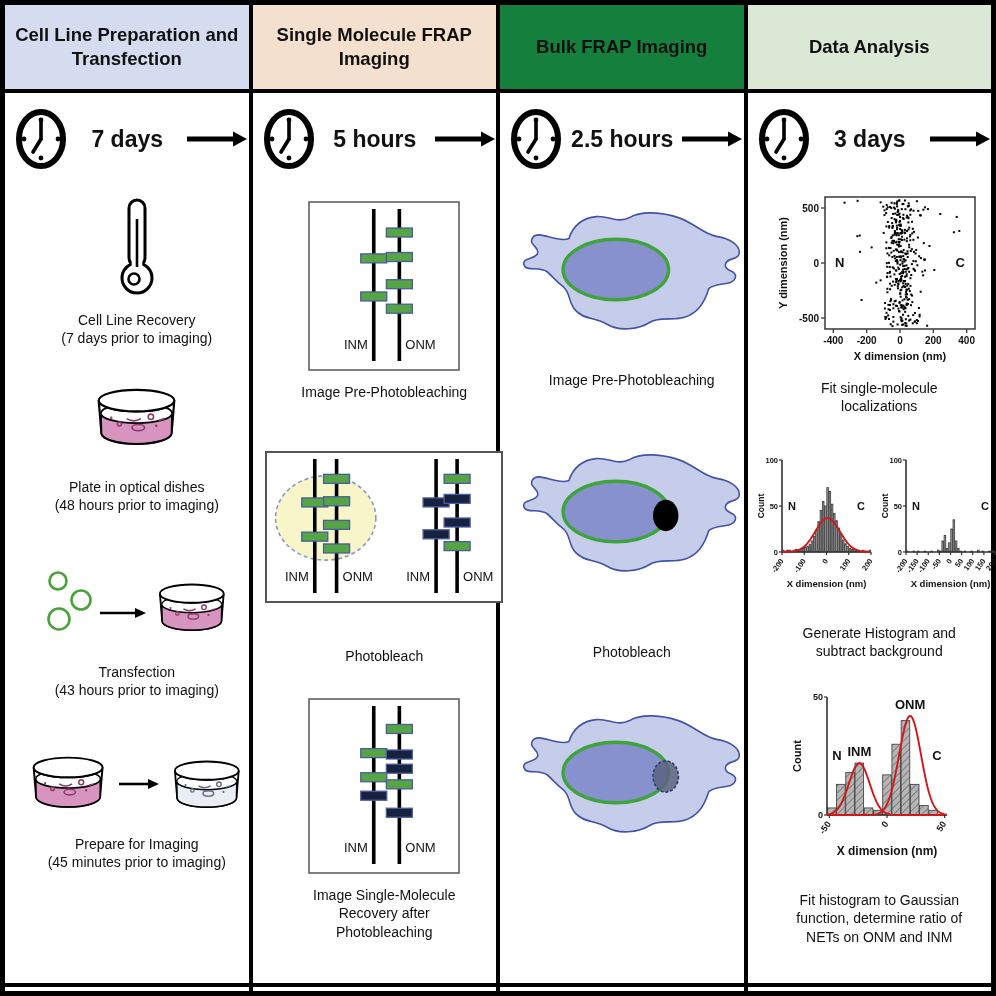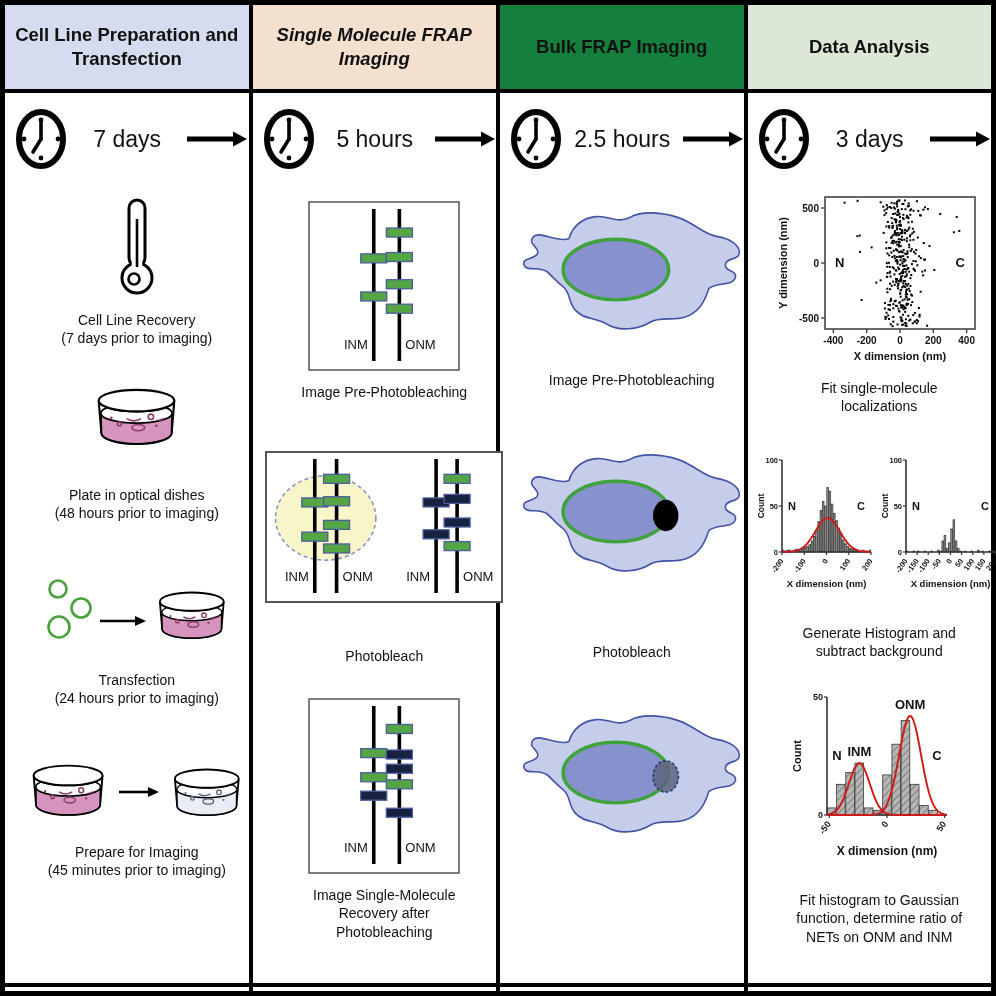"Single Molecule FRAP Imaging" div.header { font-style: italic -> none }
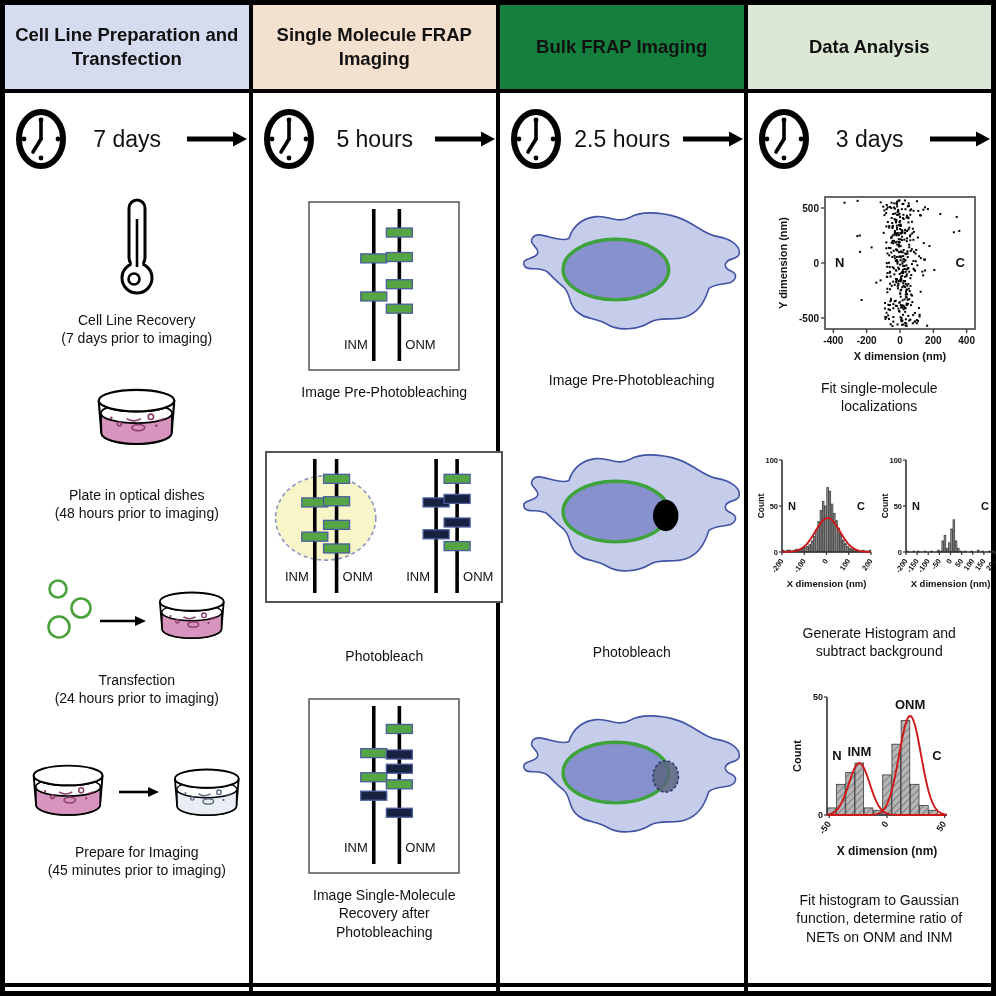"7 days" .time { font-weight: normal -> bold }
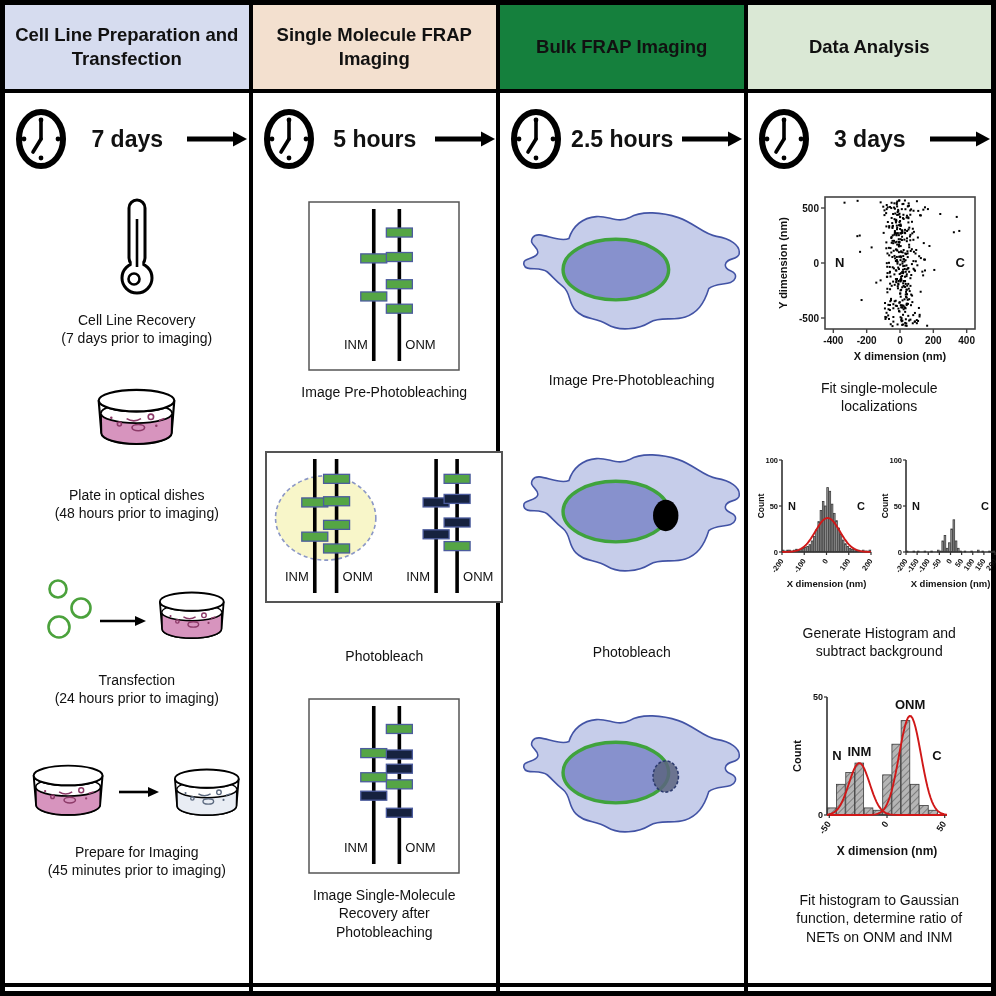"Plate in optical dishes" div.cap { margin-top: 36px -> 28px }
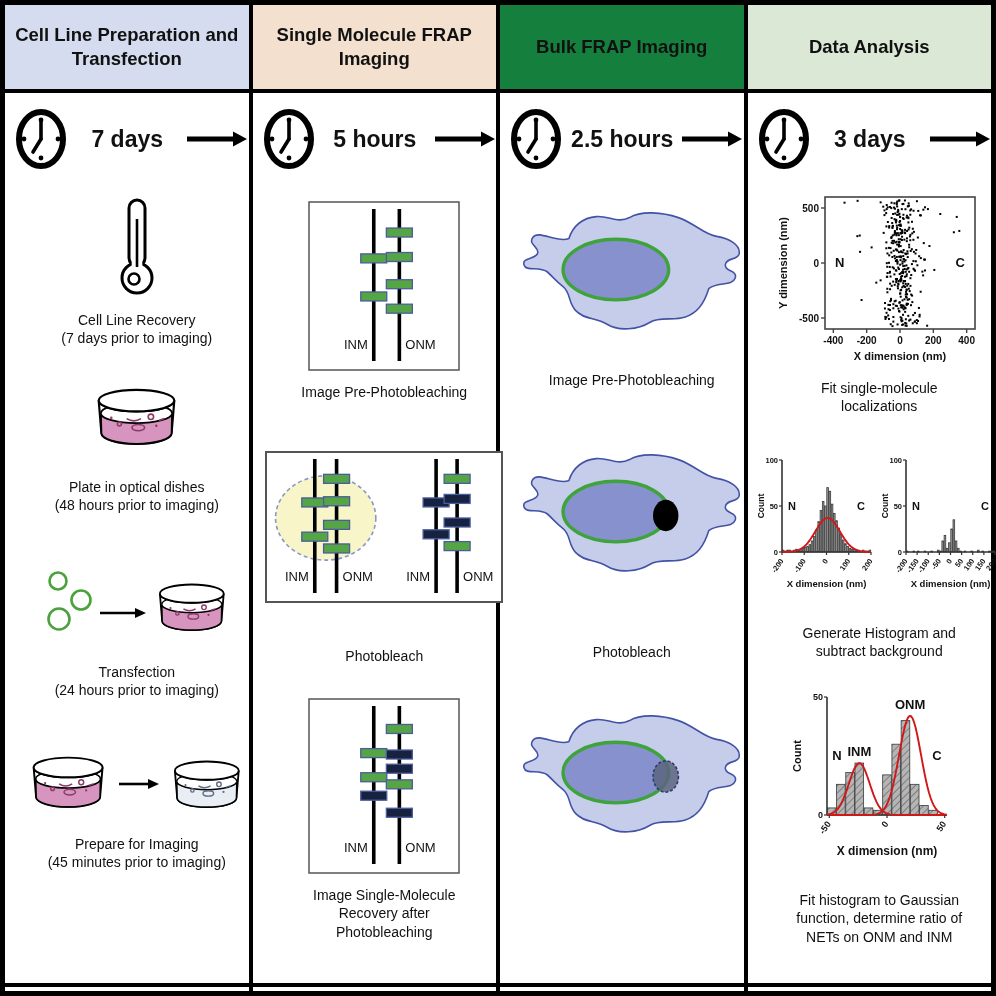"Transfection" div.cap { text: 24 -> 43 }
